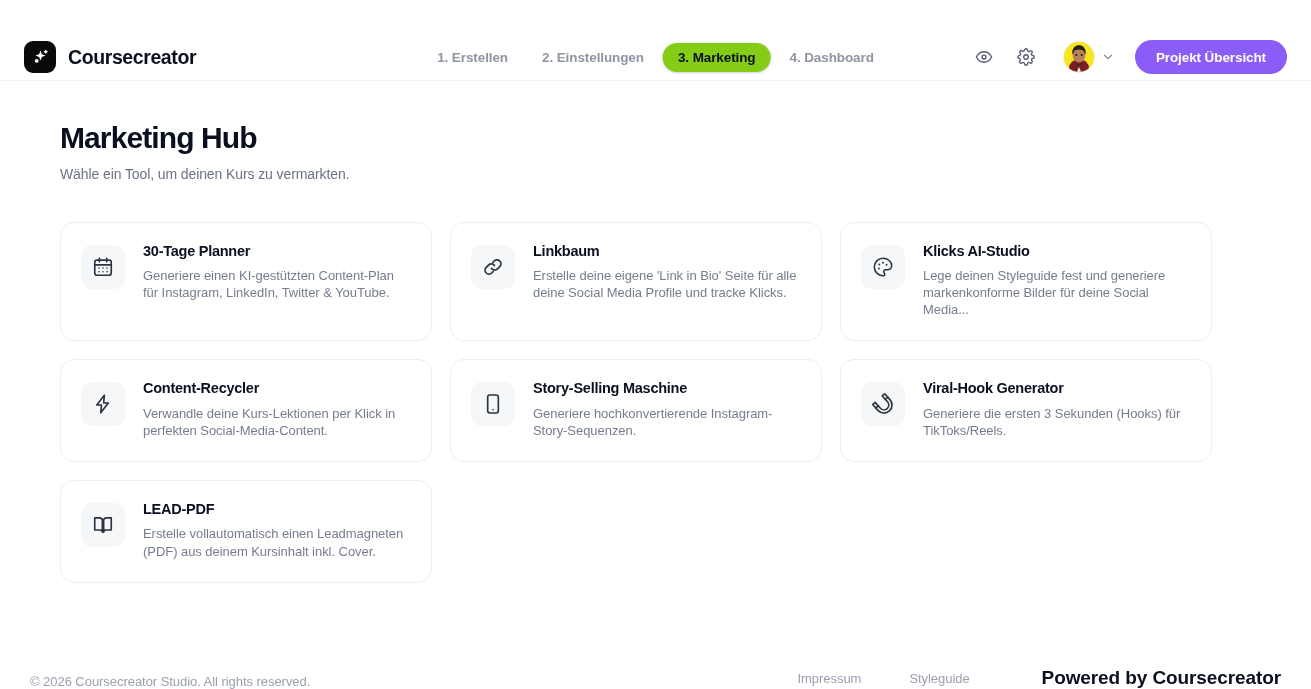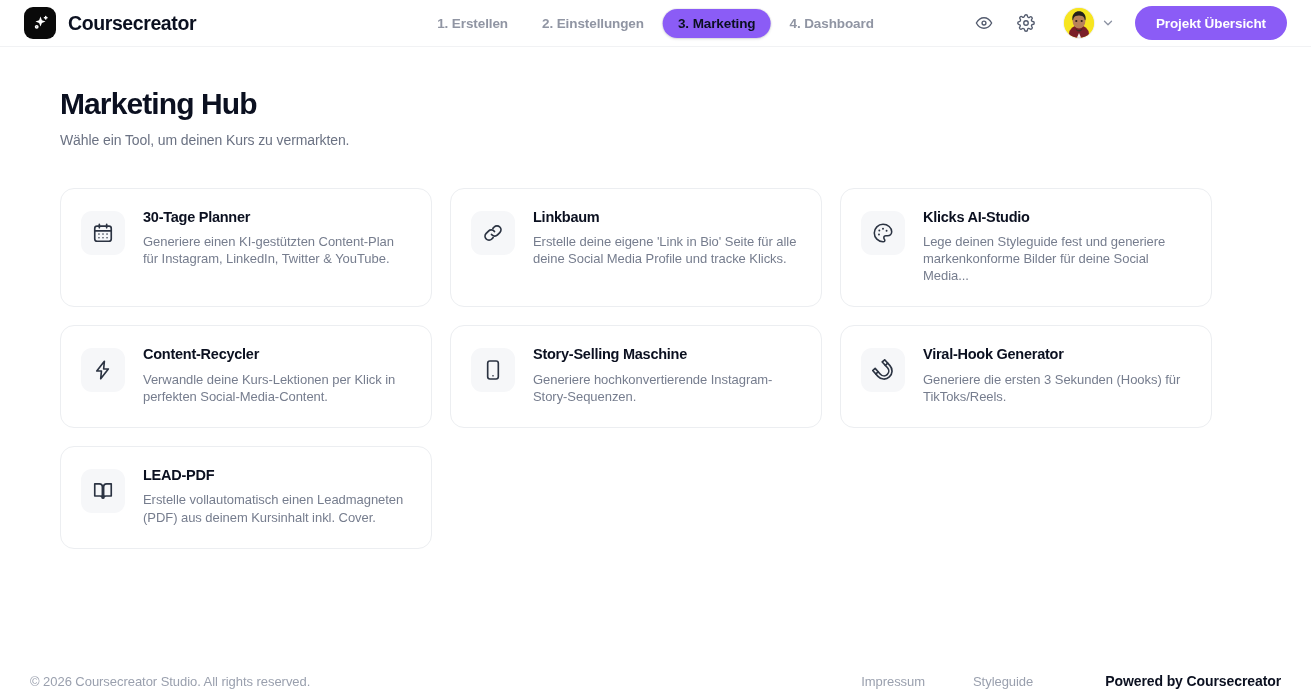"Coursecreator" .header { margin-top: none -> 34px }
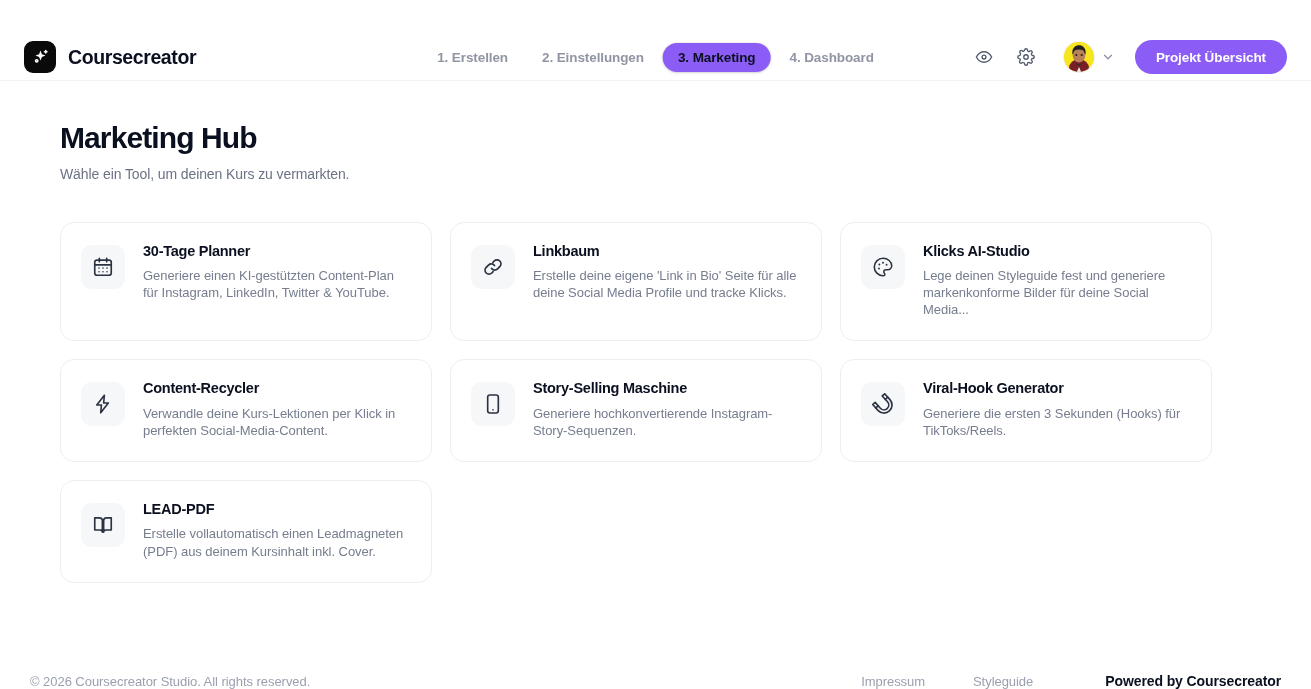"3. Marketing" .nav-tab.active { background: #8b5cf6 -> #84cc16 }
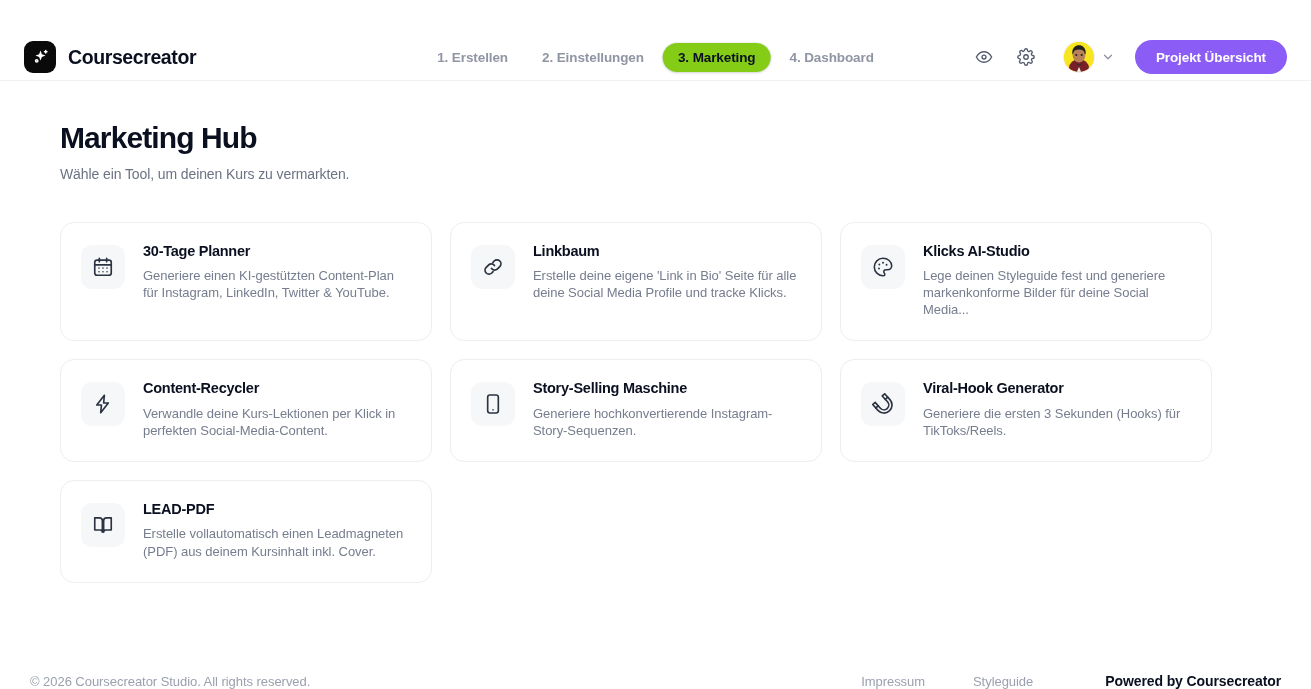"Powered by Coursecreator" .footer-brand { font-size: 14px -> 19px }
